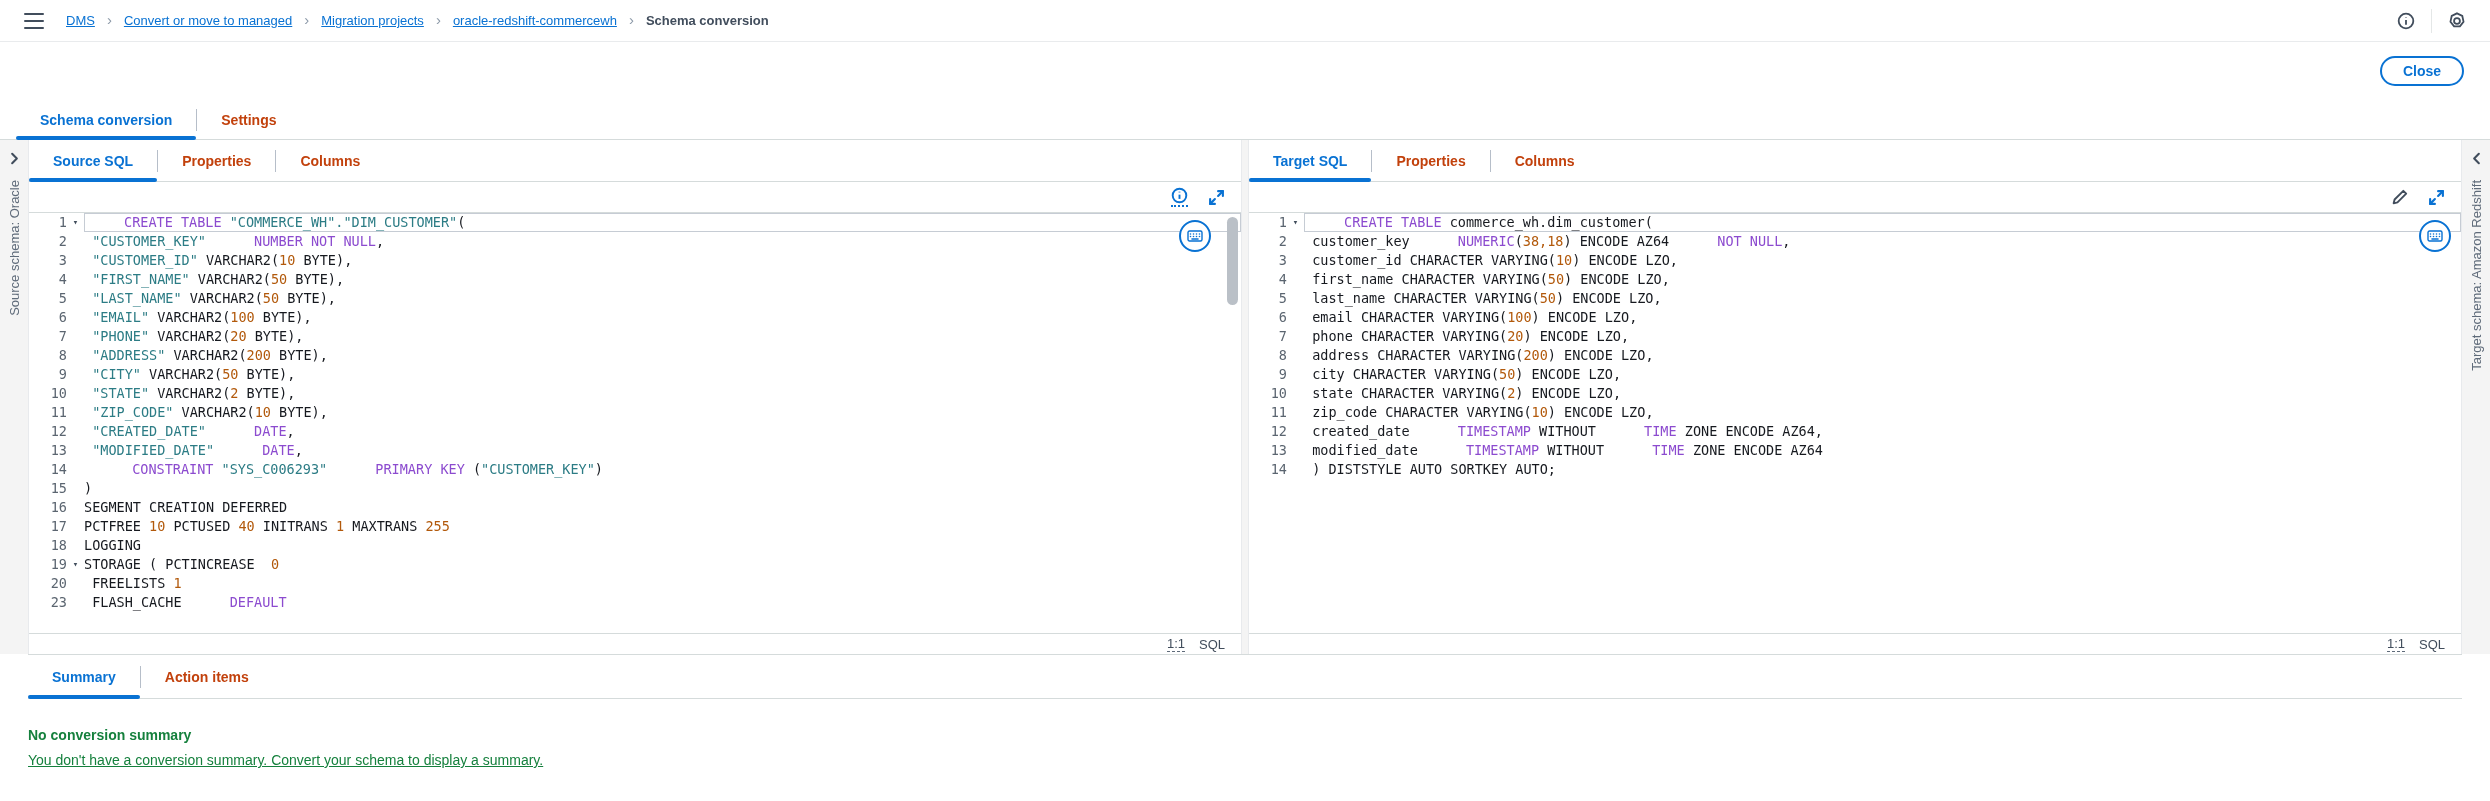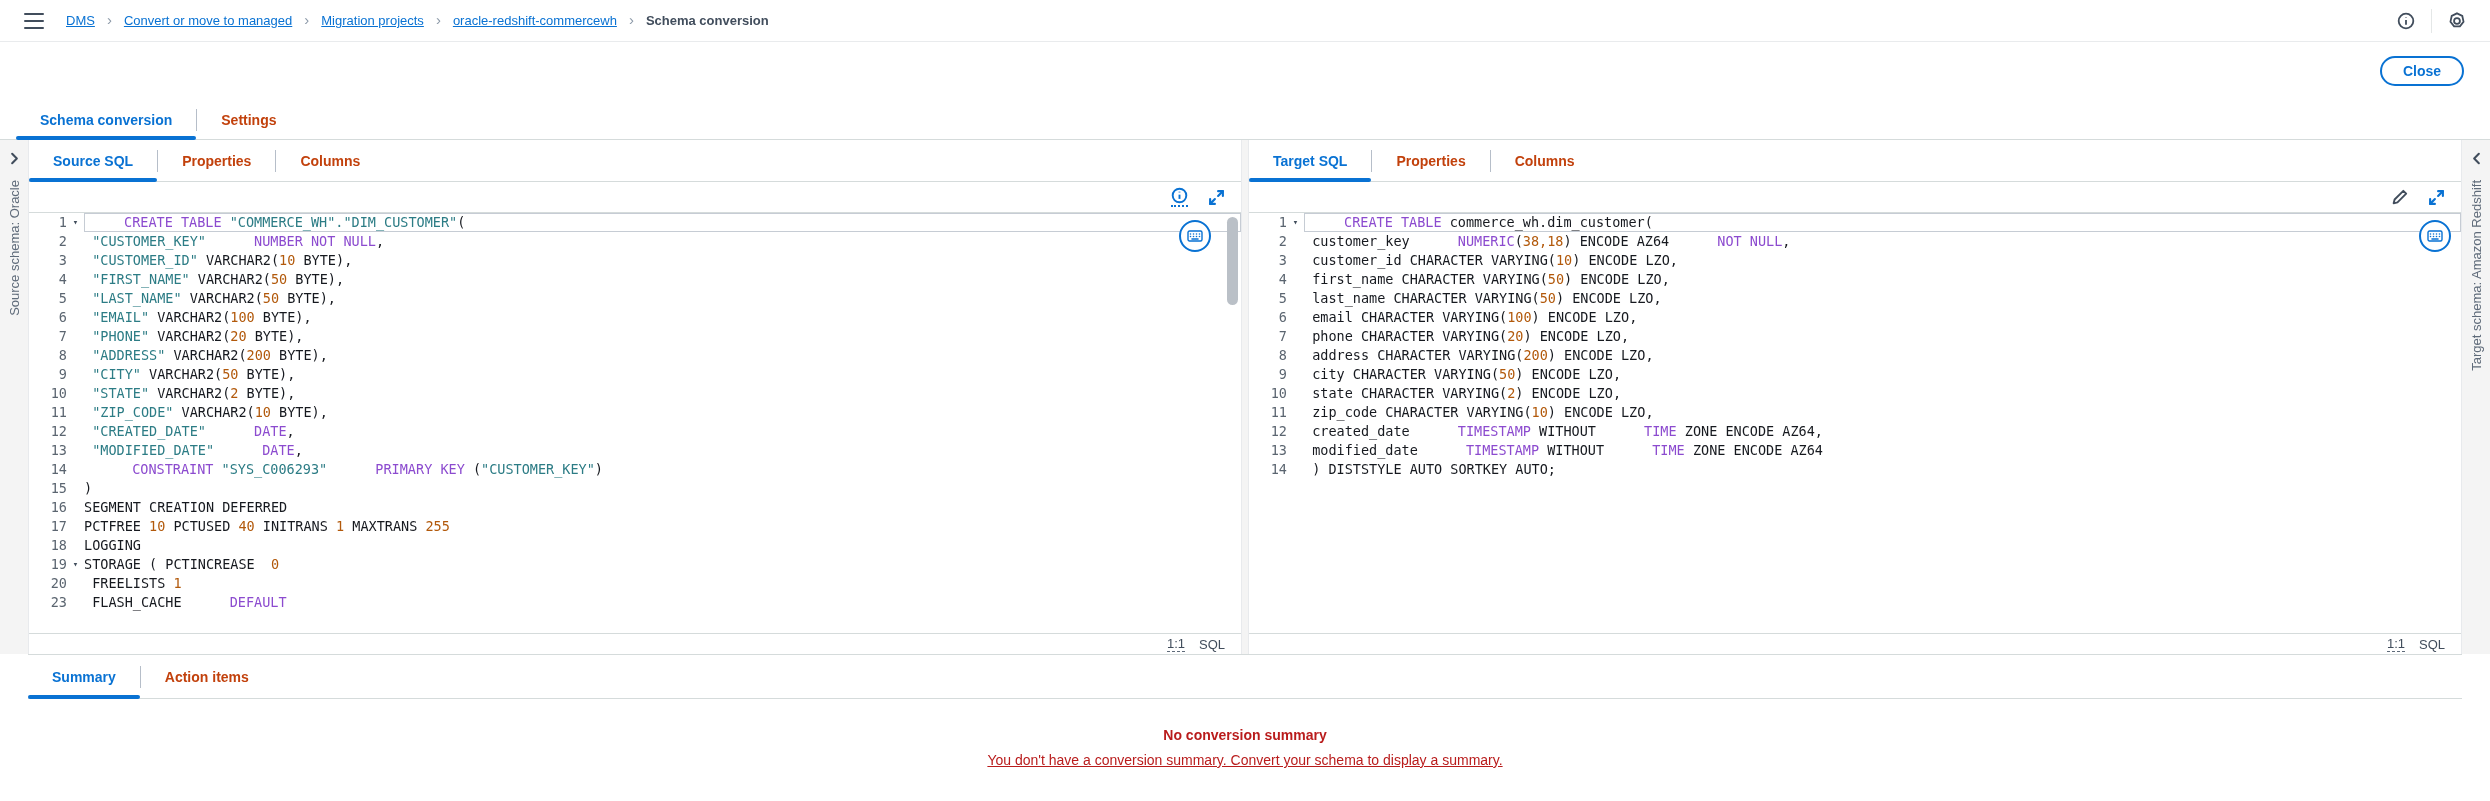"No conversion summary" .empty-state { color: #b91c1c -> #15803d; text-align: center -> left }
